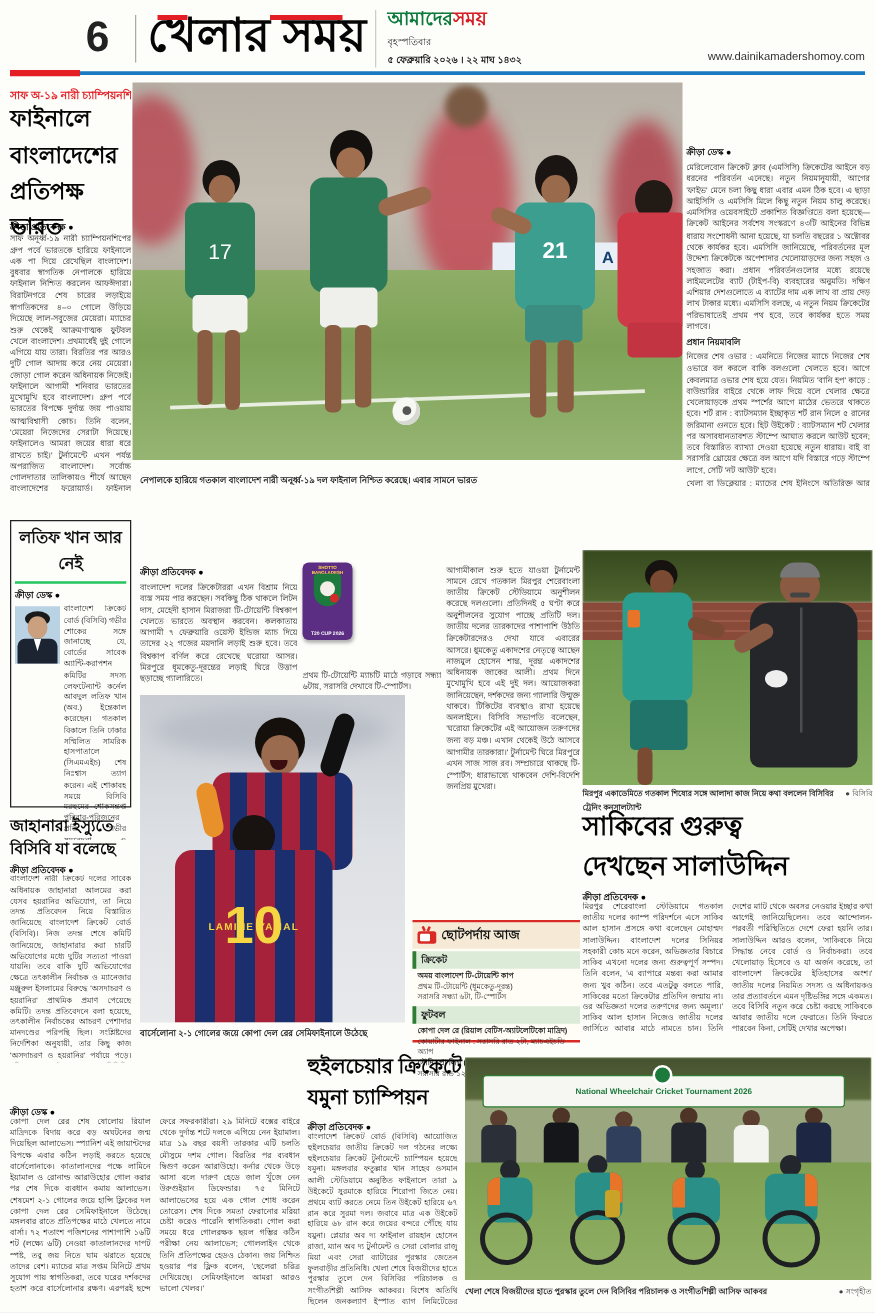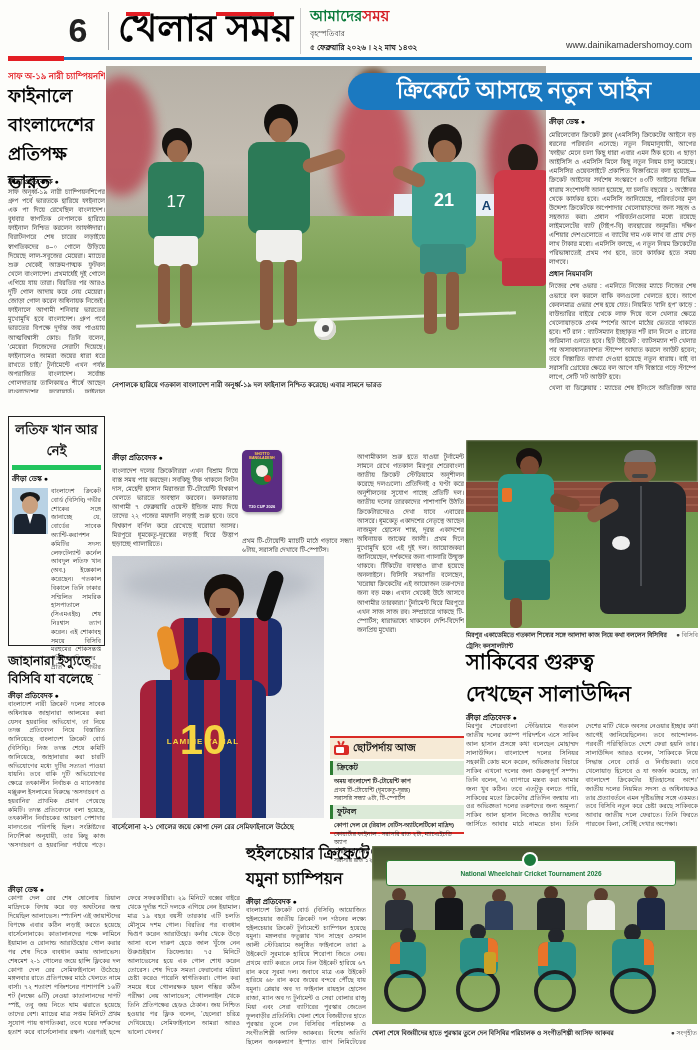"ক্রিকেটে আসছে নতুন আইন" div.abs { html: <div> <span>ক্রিকেটে আসছে নতুন আইন</span> </div> -> none }
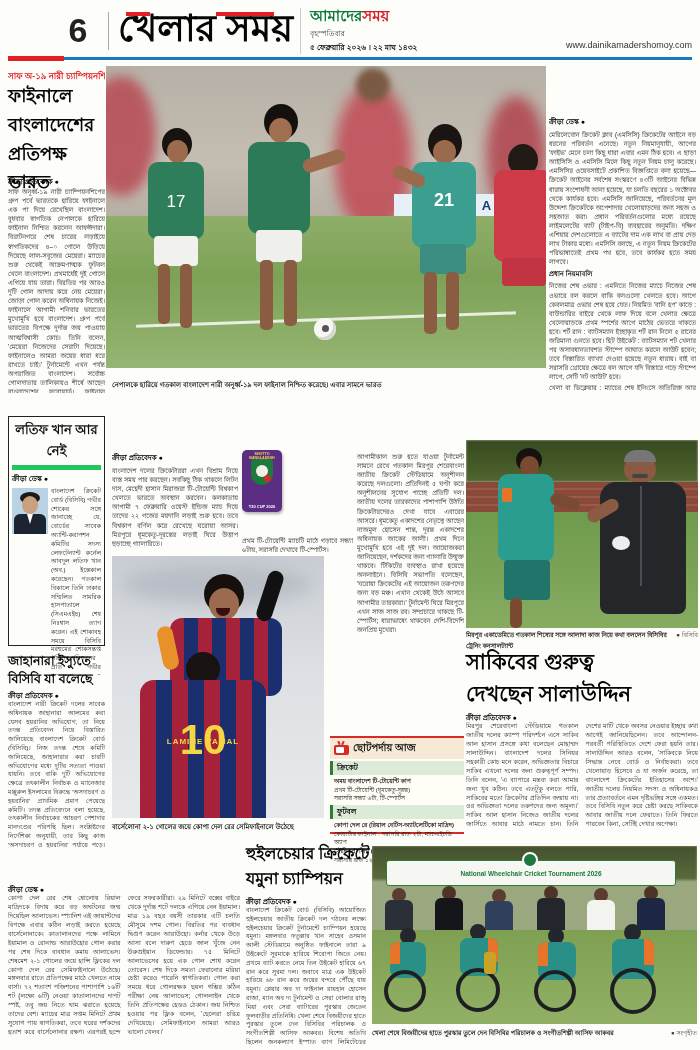"লতিফ খান আর নেই" div { border-bottom: 5px solid #22c55e -> 2px solid #22c55e }
